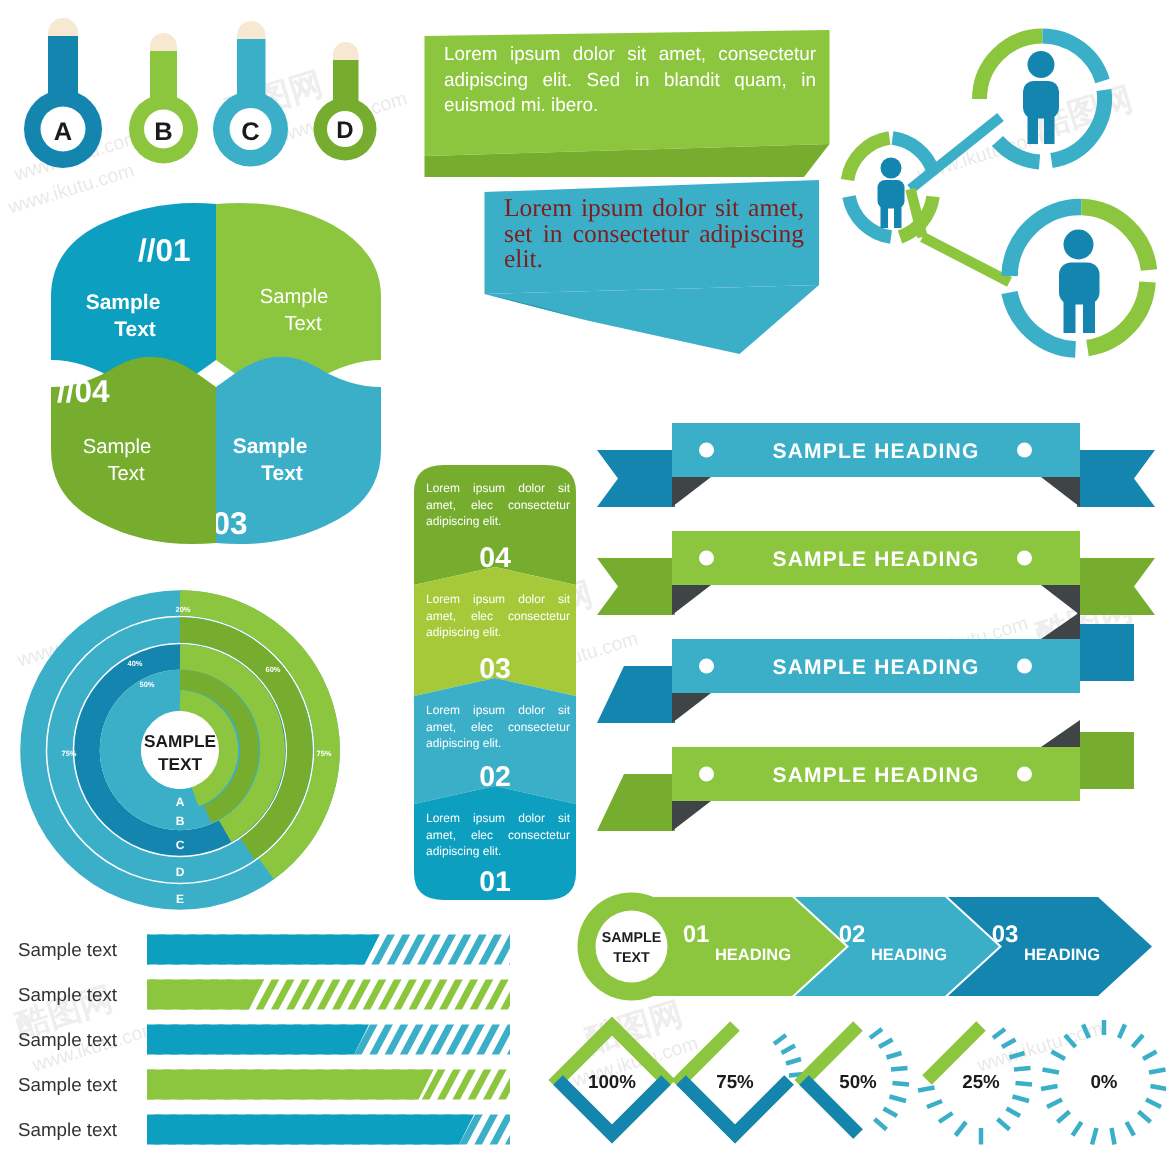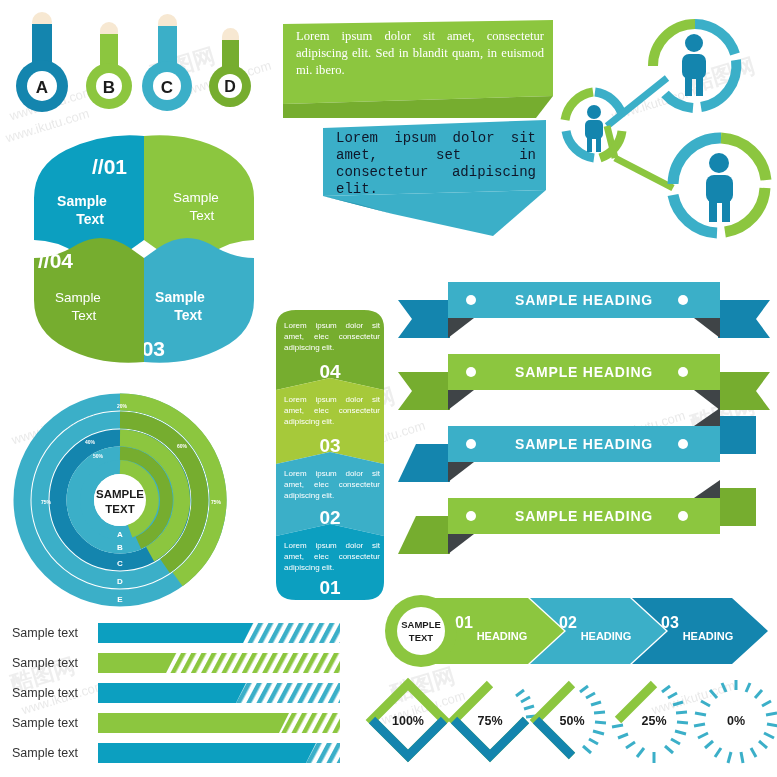"Lorem ipsum dolor sit amet, consectetur" div { font-family: Liberation Serif, serif -> Liberation Sans, sans-serif }
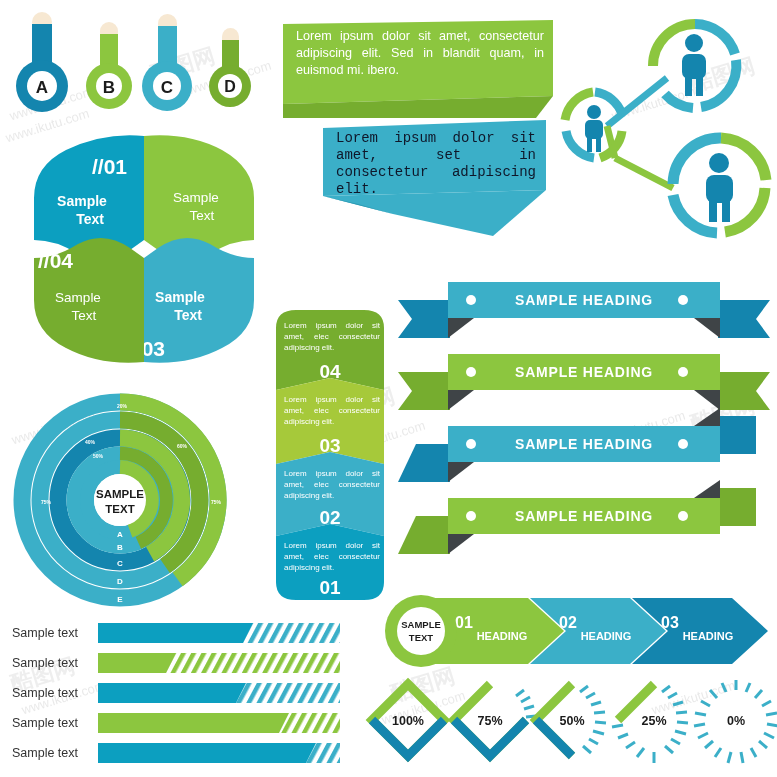"Lorem ipsum dolor sit amet, set" div { color: #0f172a -> #7f1d1d; font-family: Liberation Mono, monospace -> Liberation Serif, serif; font-size: 14px -> 17px }
